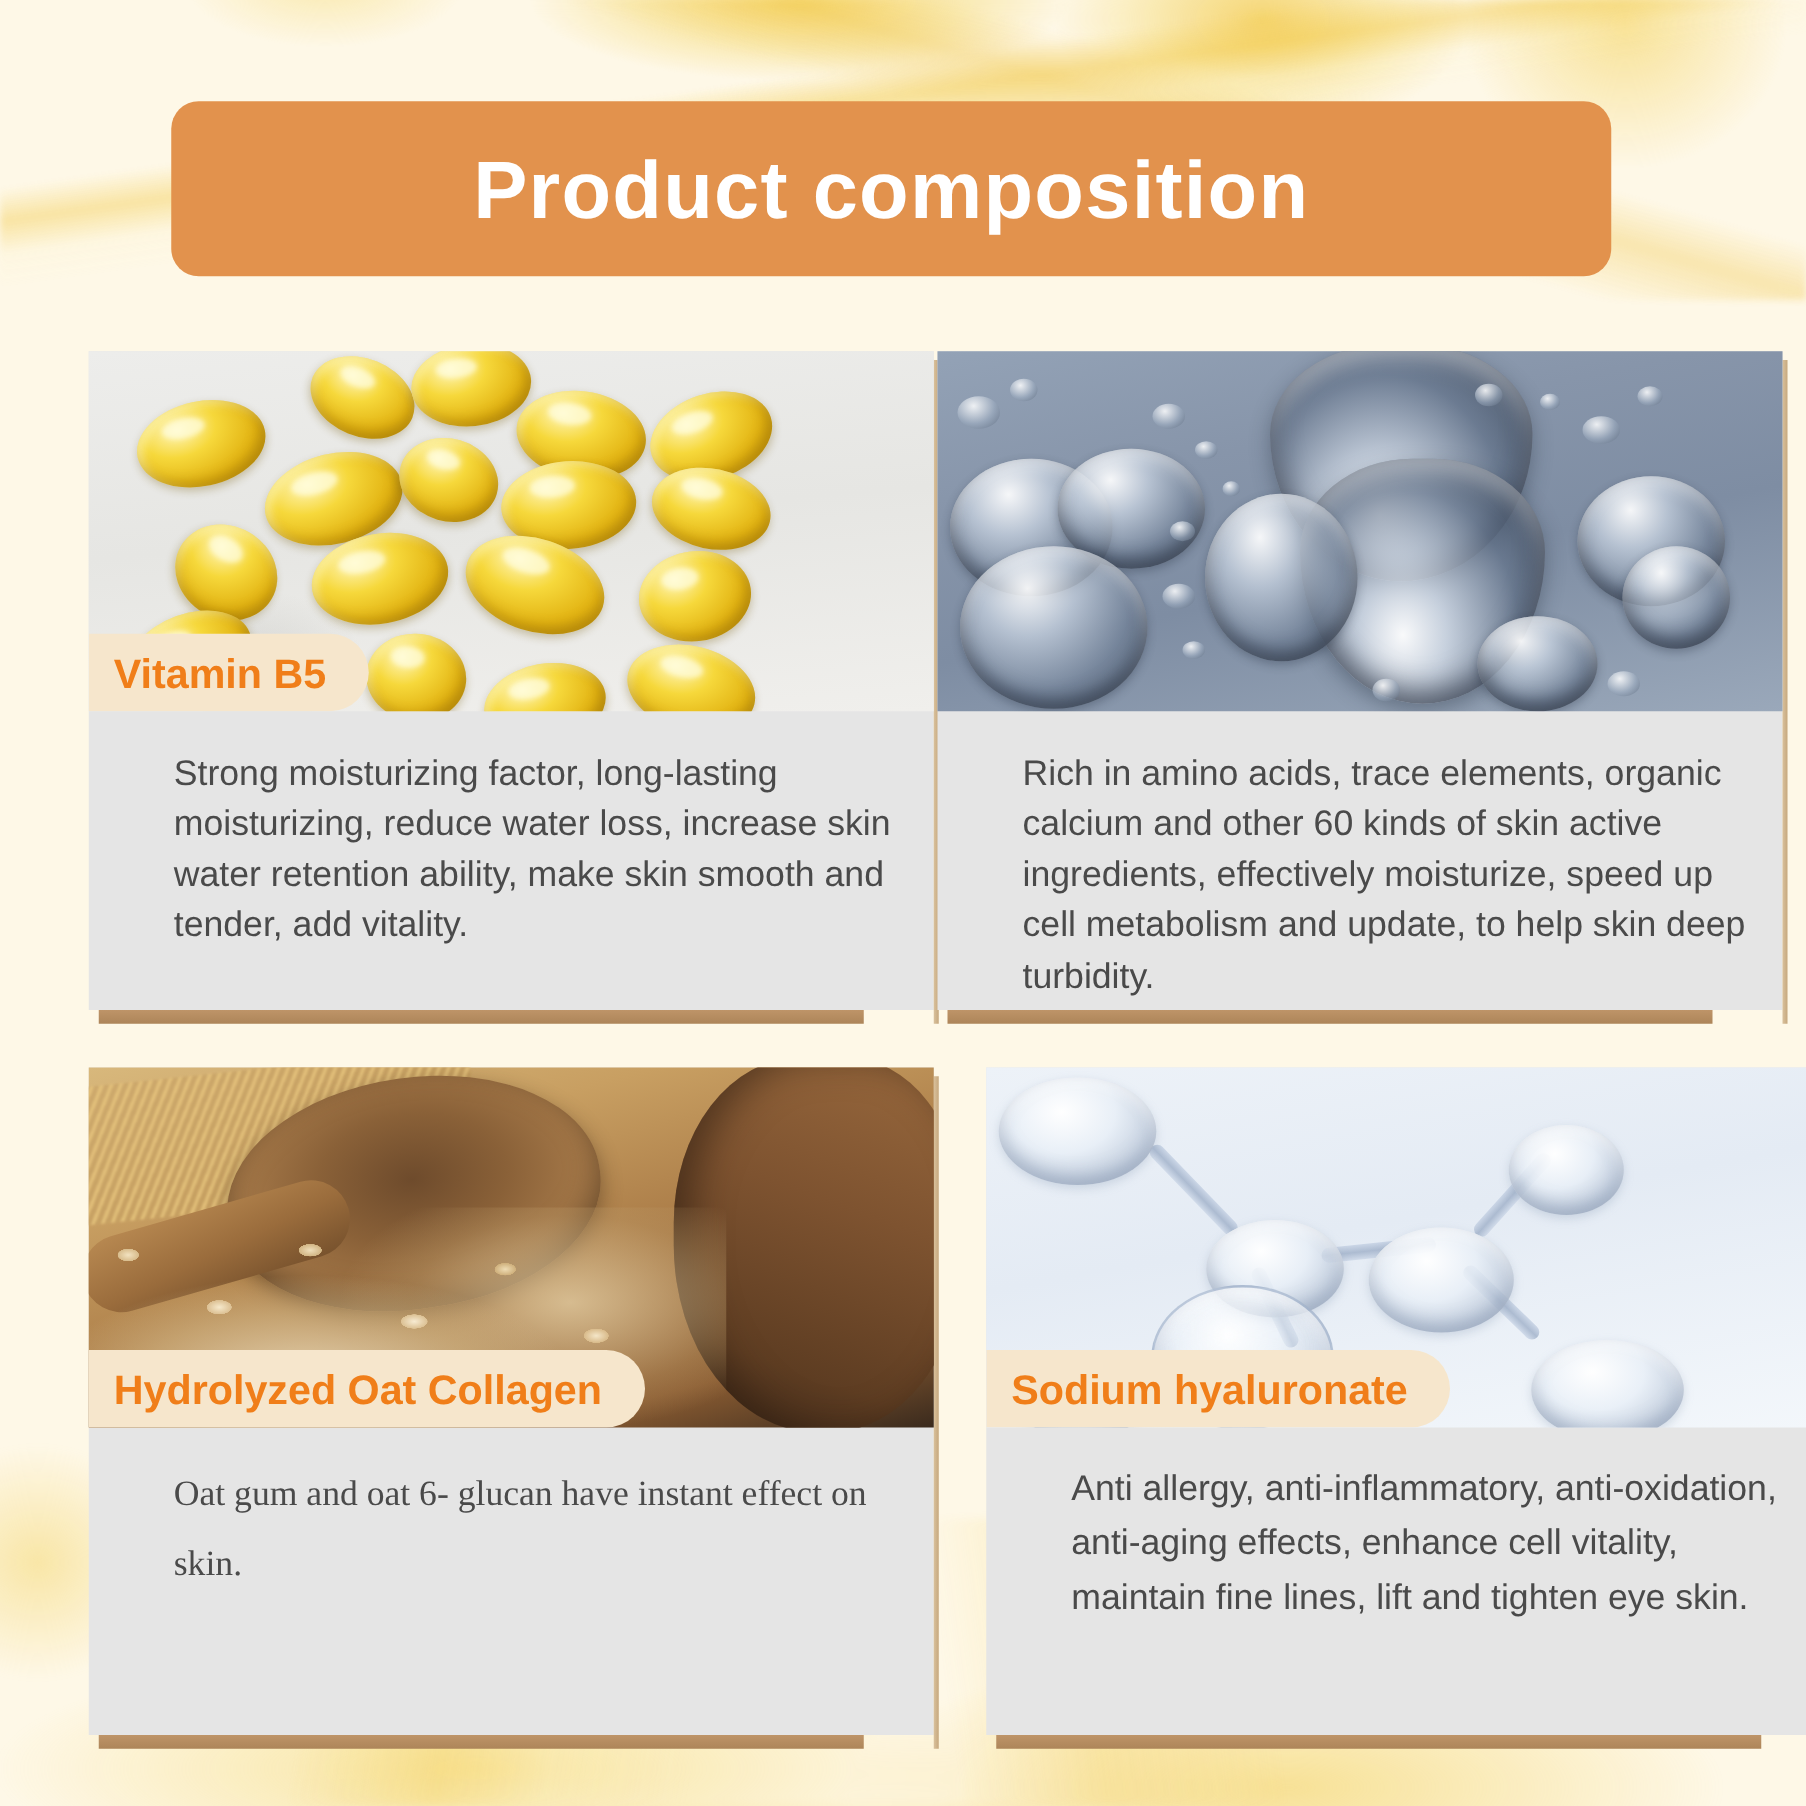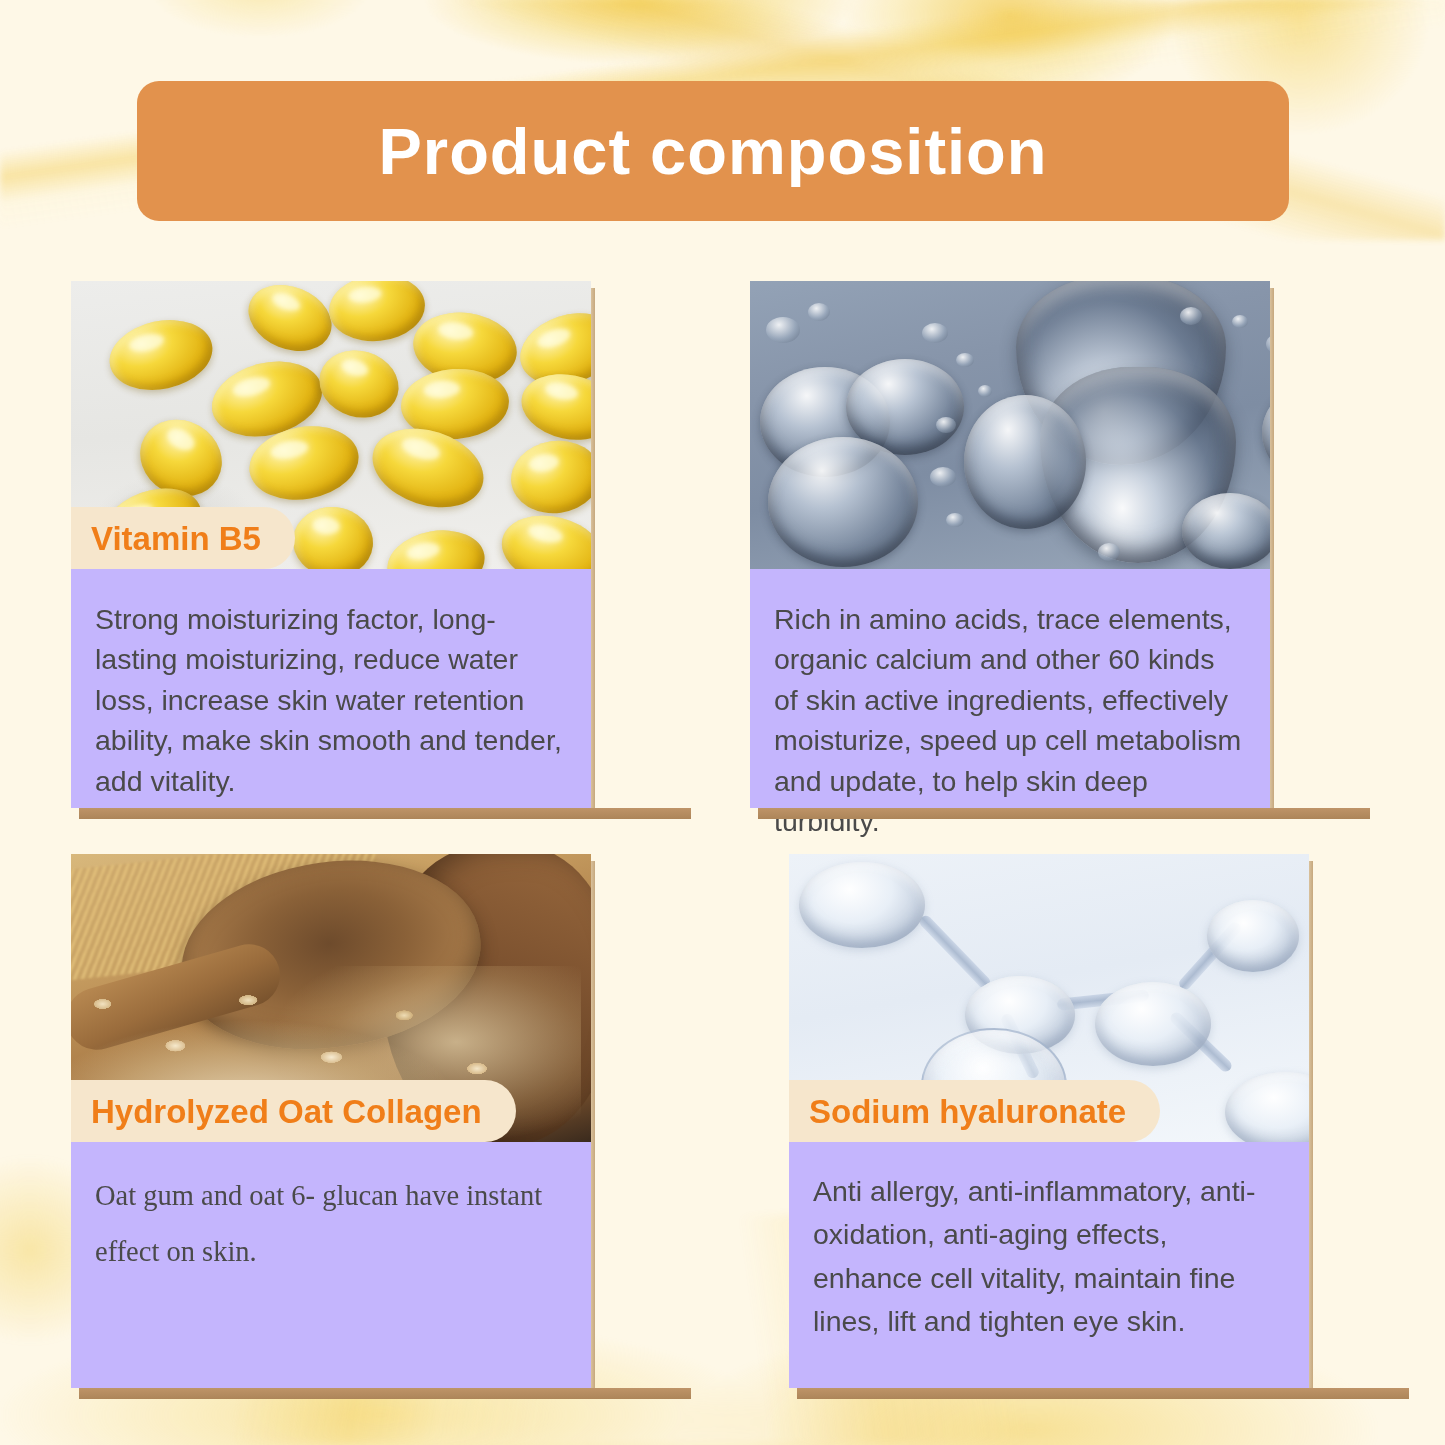"Vitamin B5" .card { background: #c4b5fd -> #e5e5e5; width: 520px -> 676px }
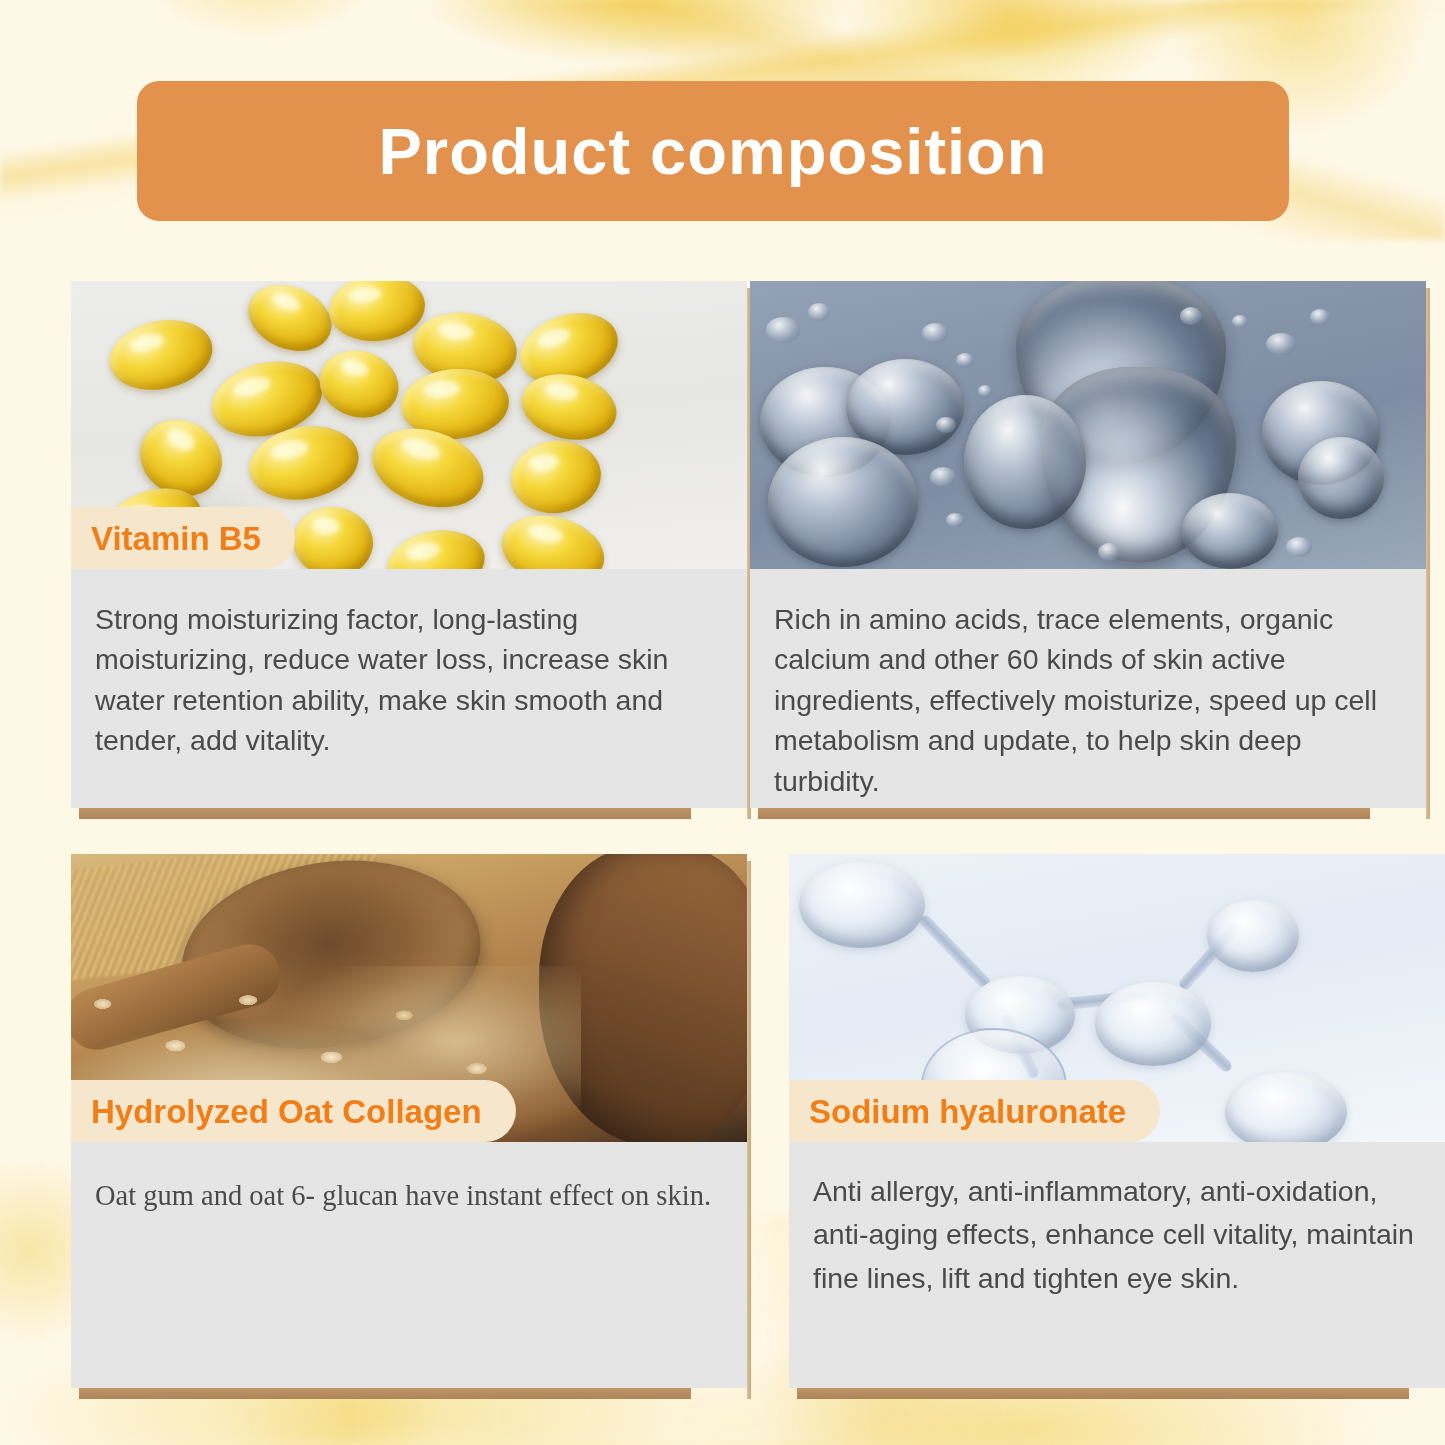"Strong moisturizing factor, long-lasting" .card-body { margin-left: none -> 44px }
